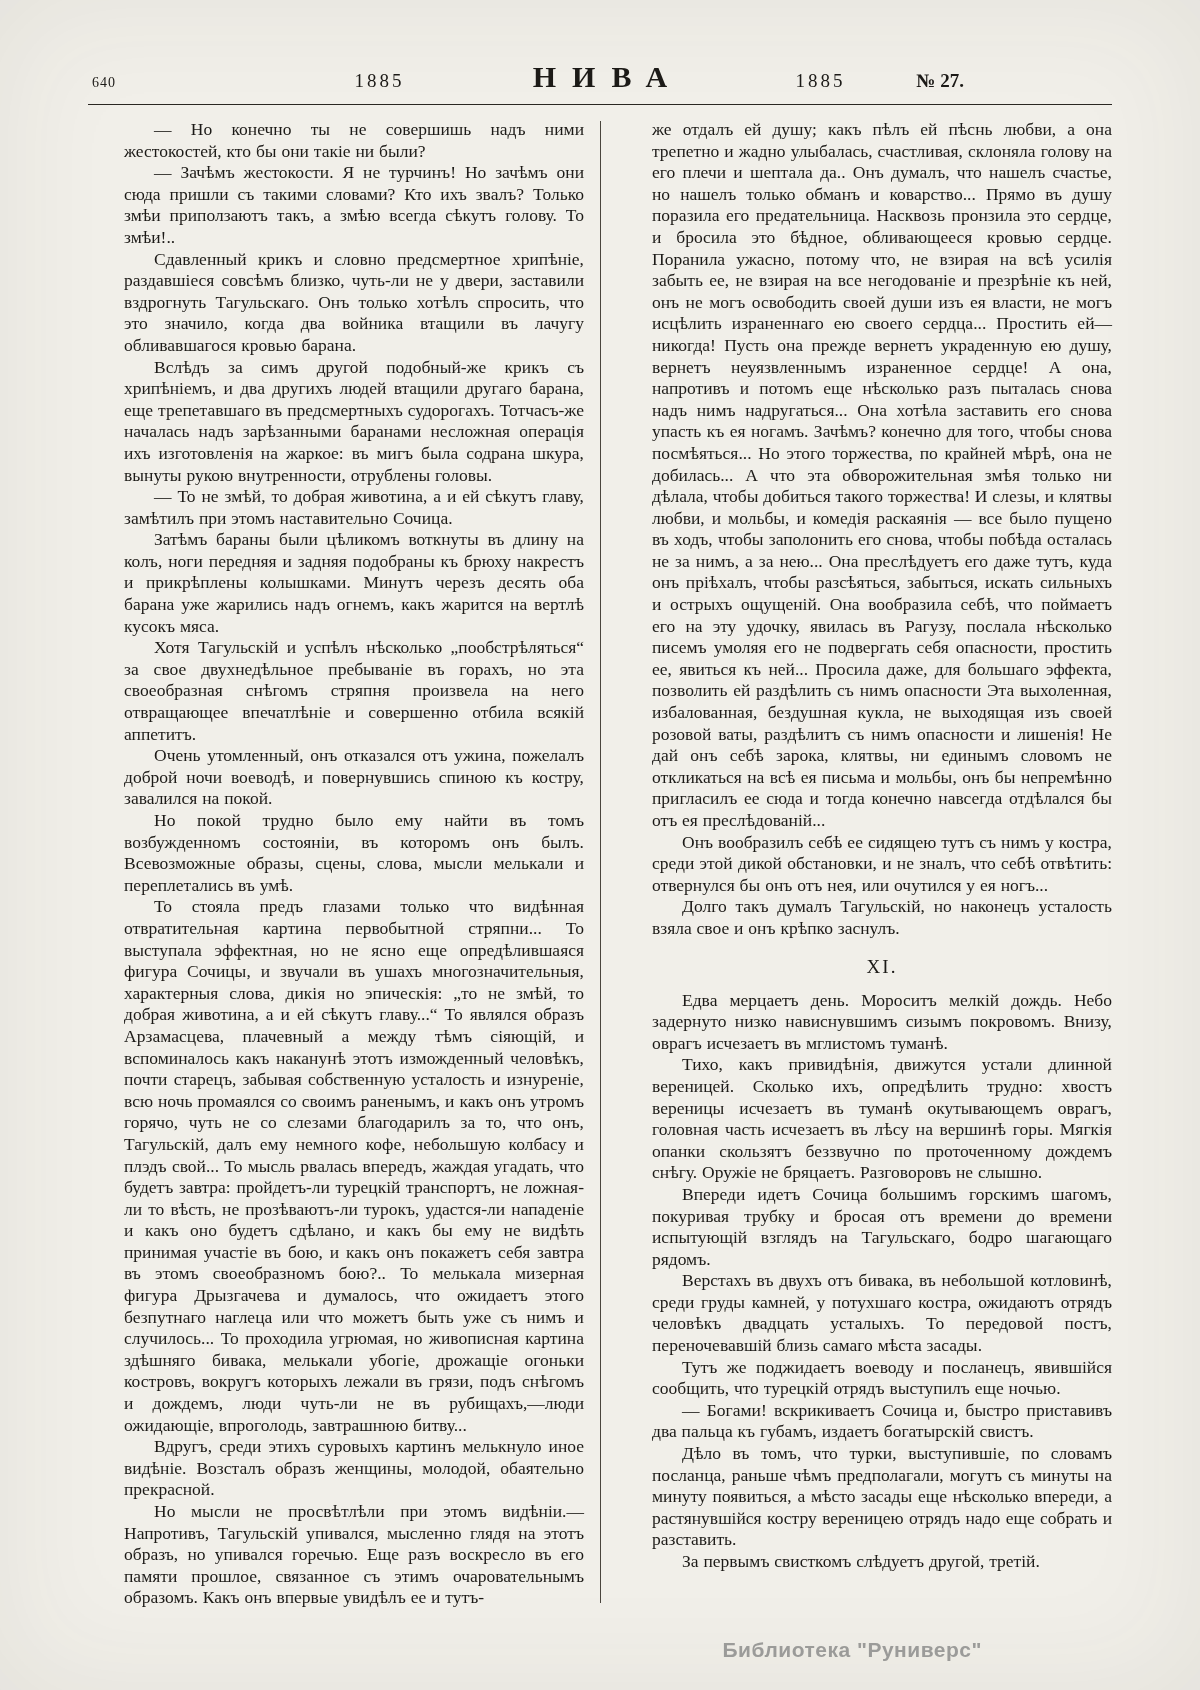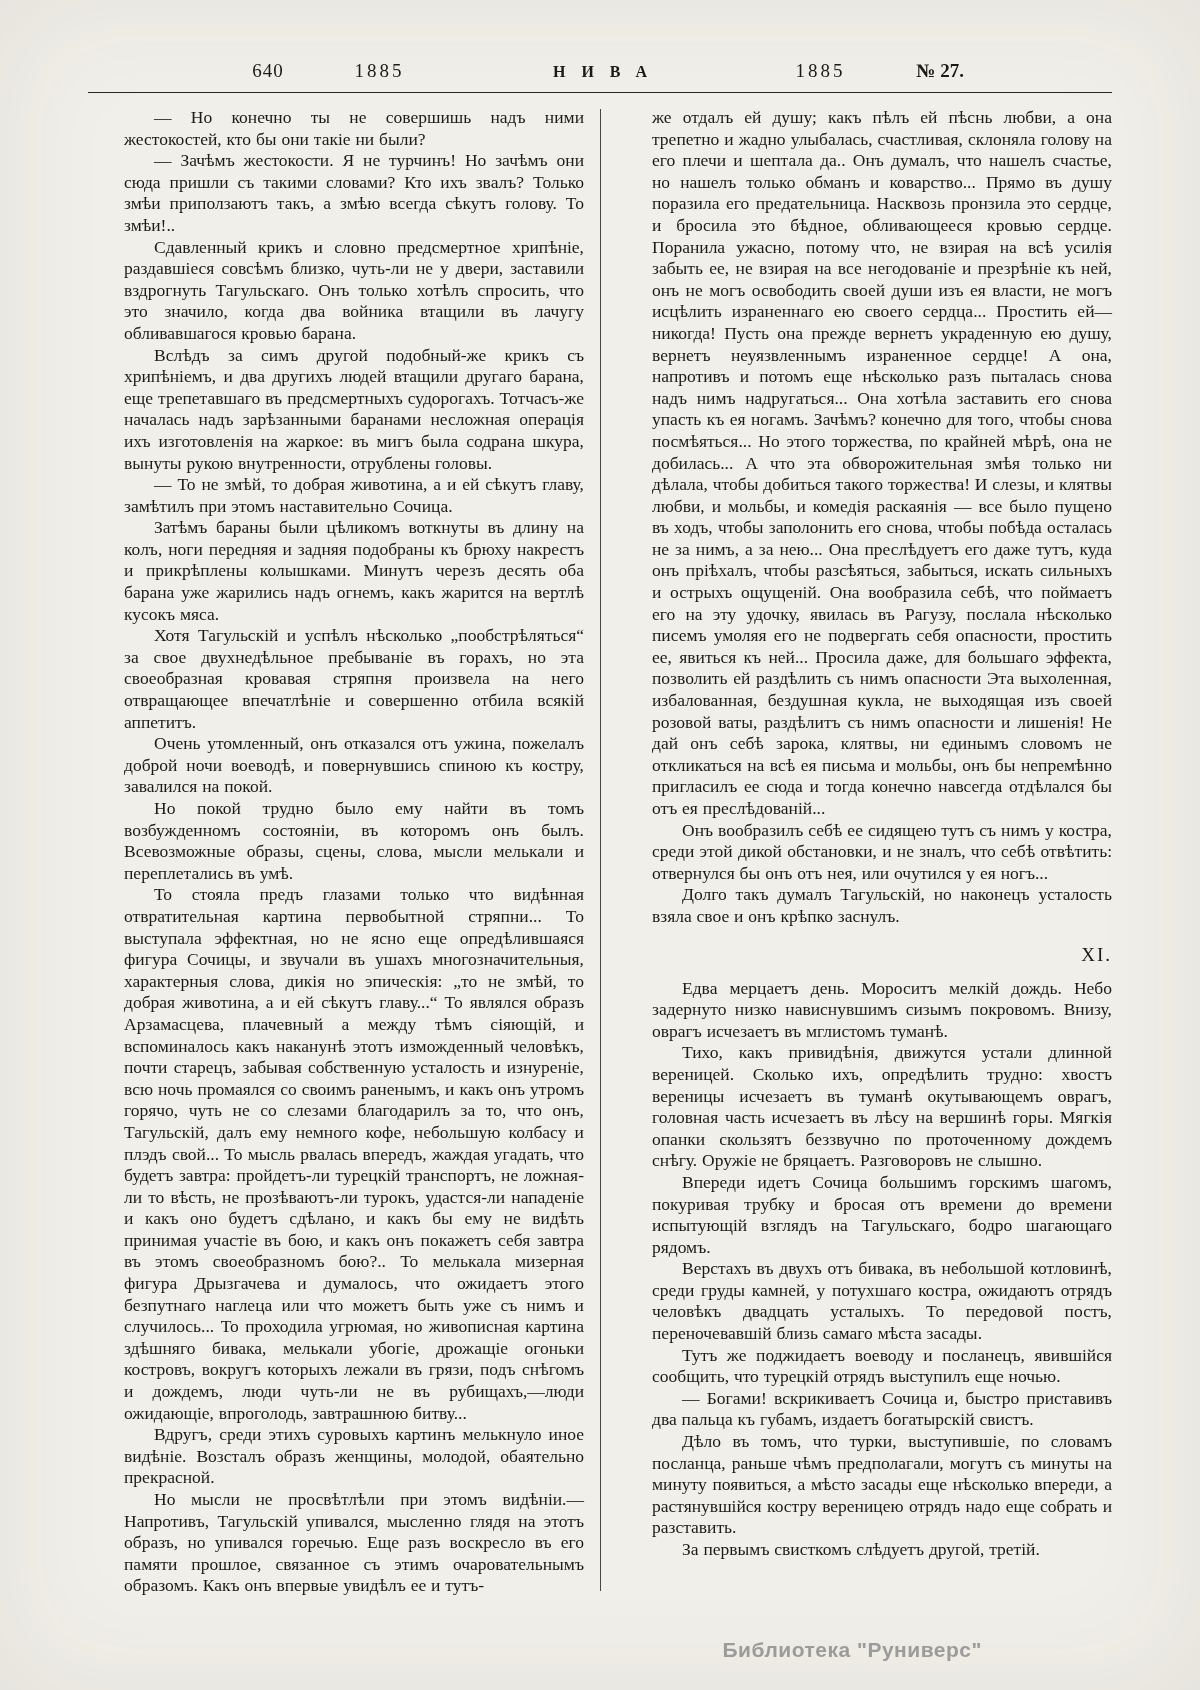"640" .pageno { font-size: 19px -> 14px; text-align: right -> left }
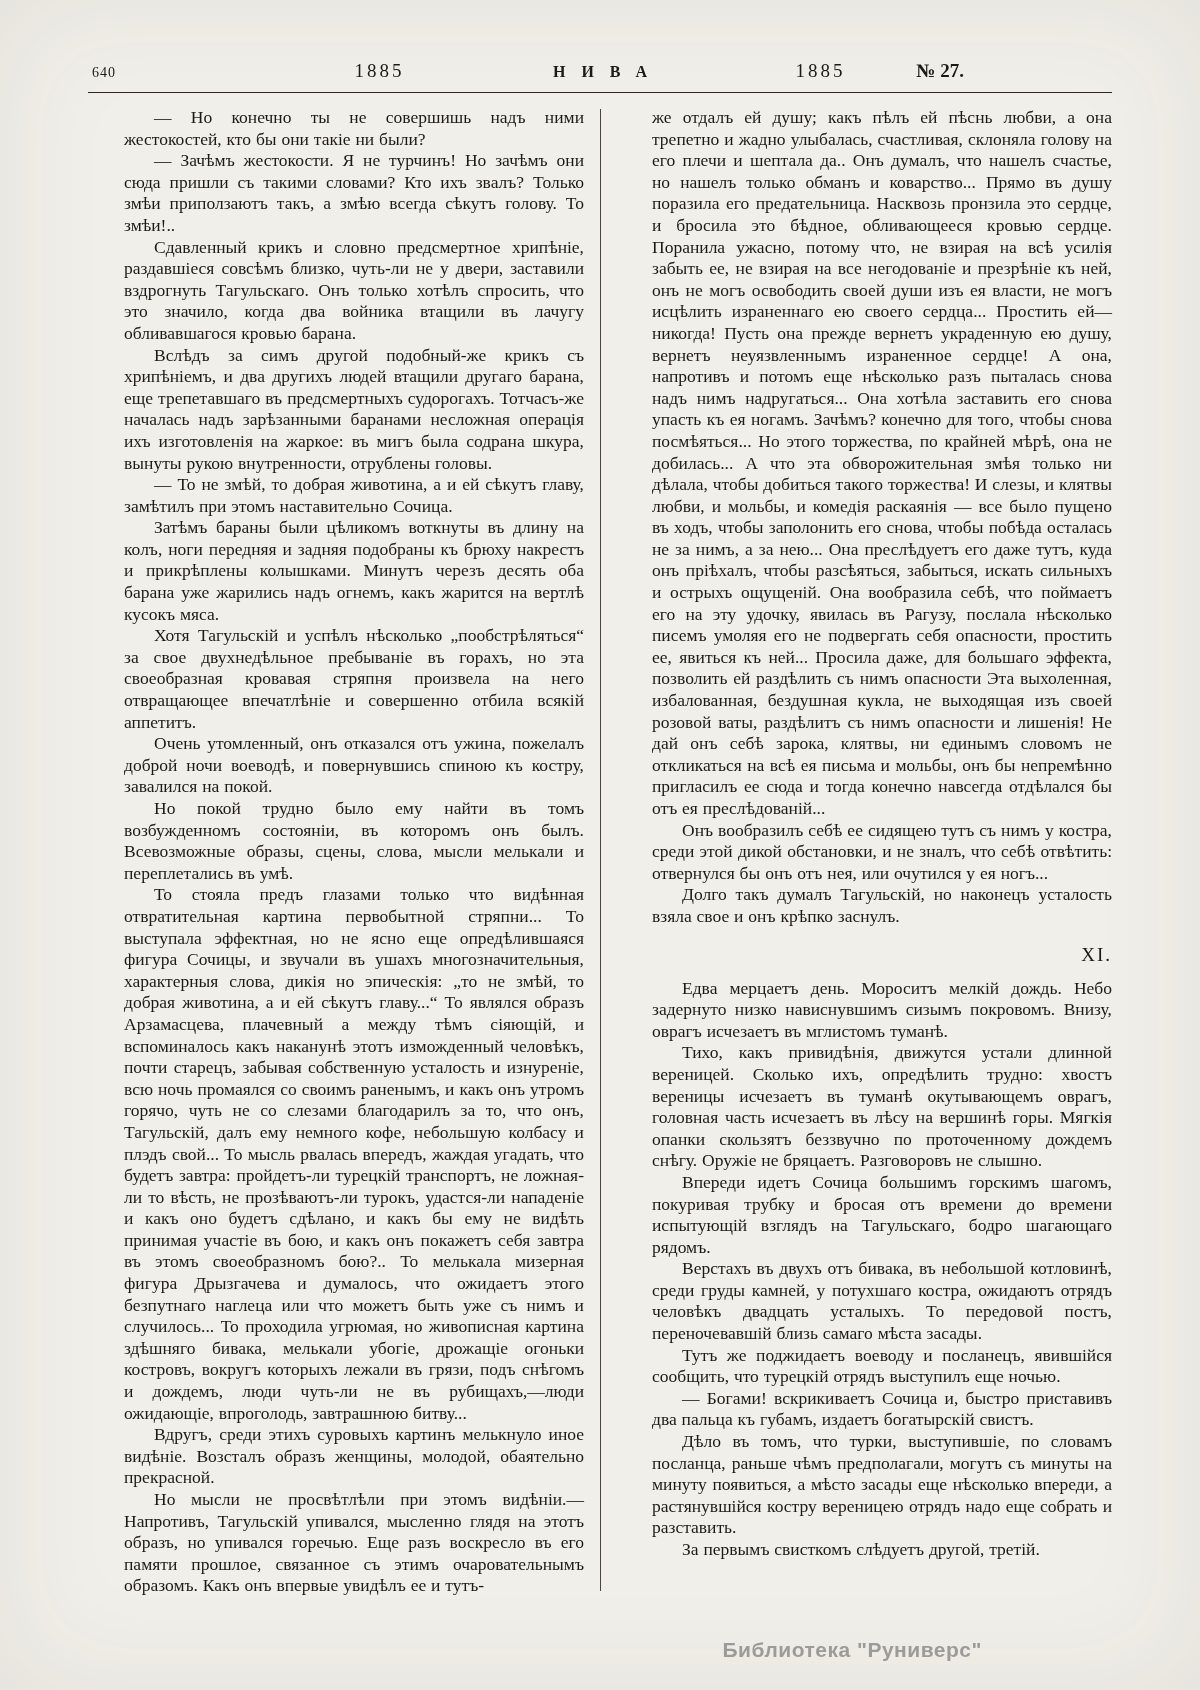"НИВА" .masthead { font-size: 16px -> 30px }
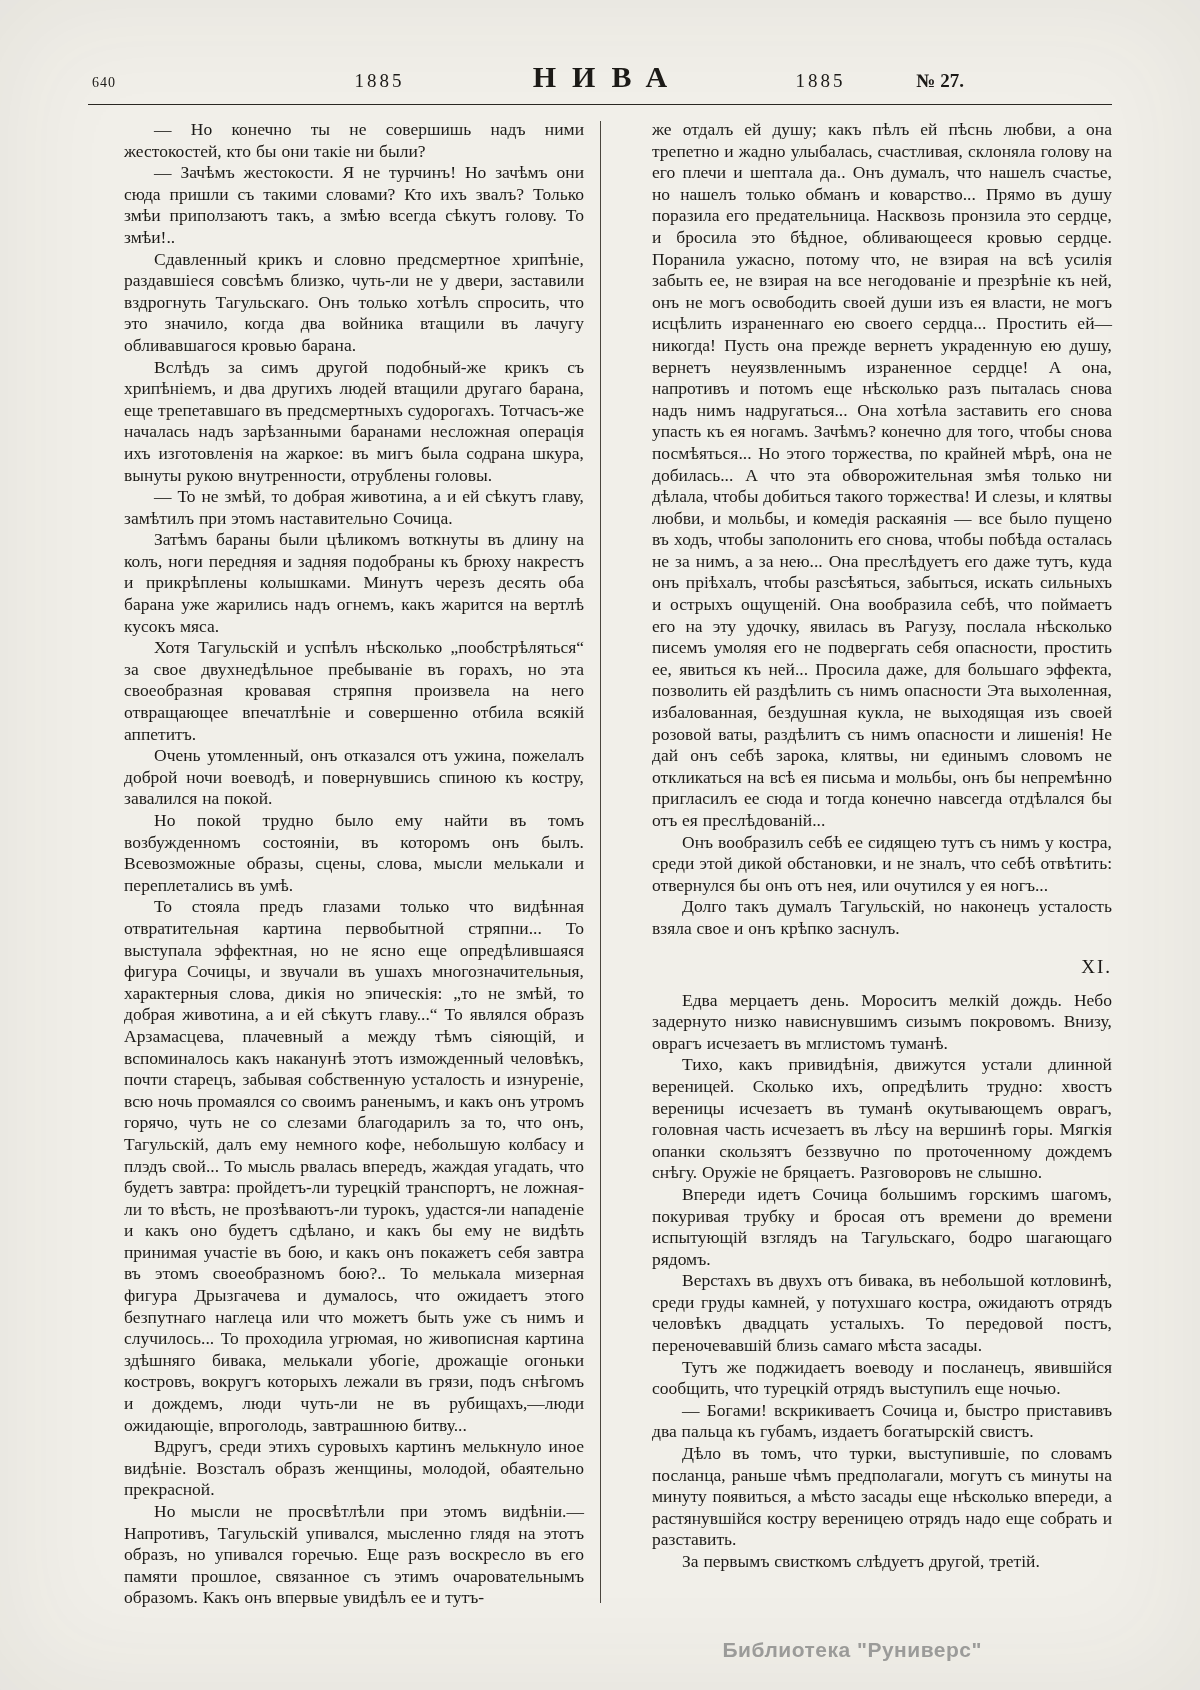"Хотя Тагульскій и успѣлъ нѣсколько" p.para { text: кровавая -> снѣгомъ }
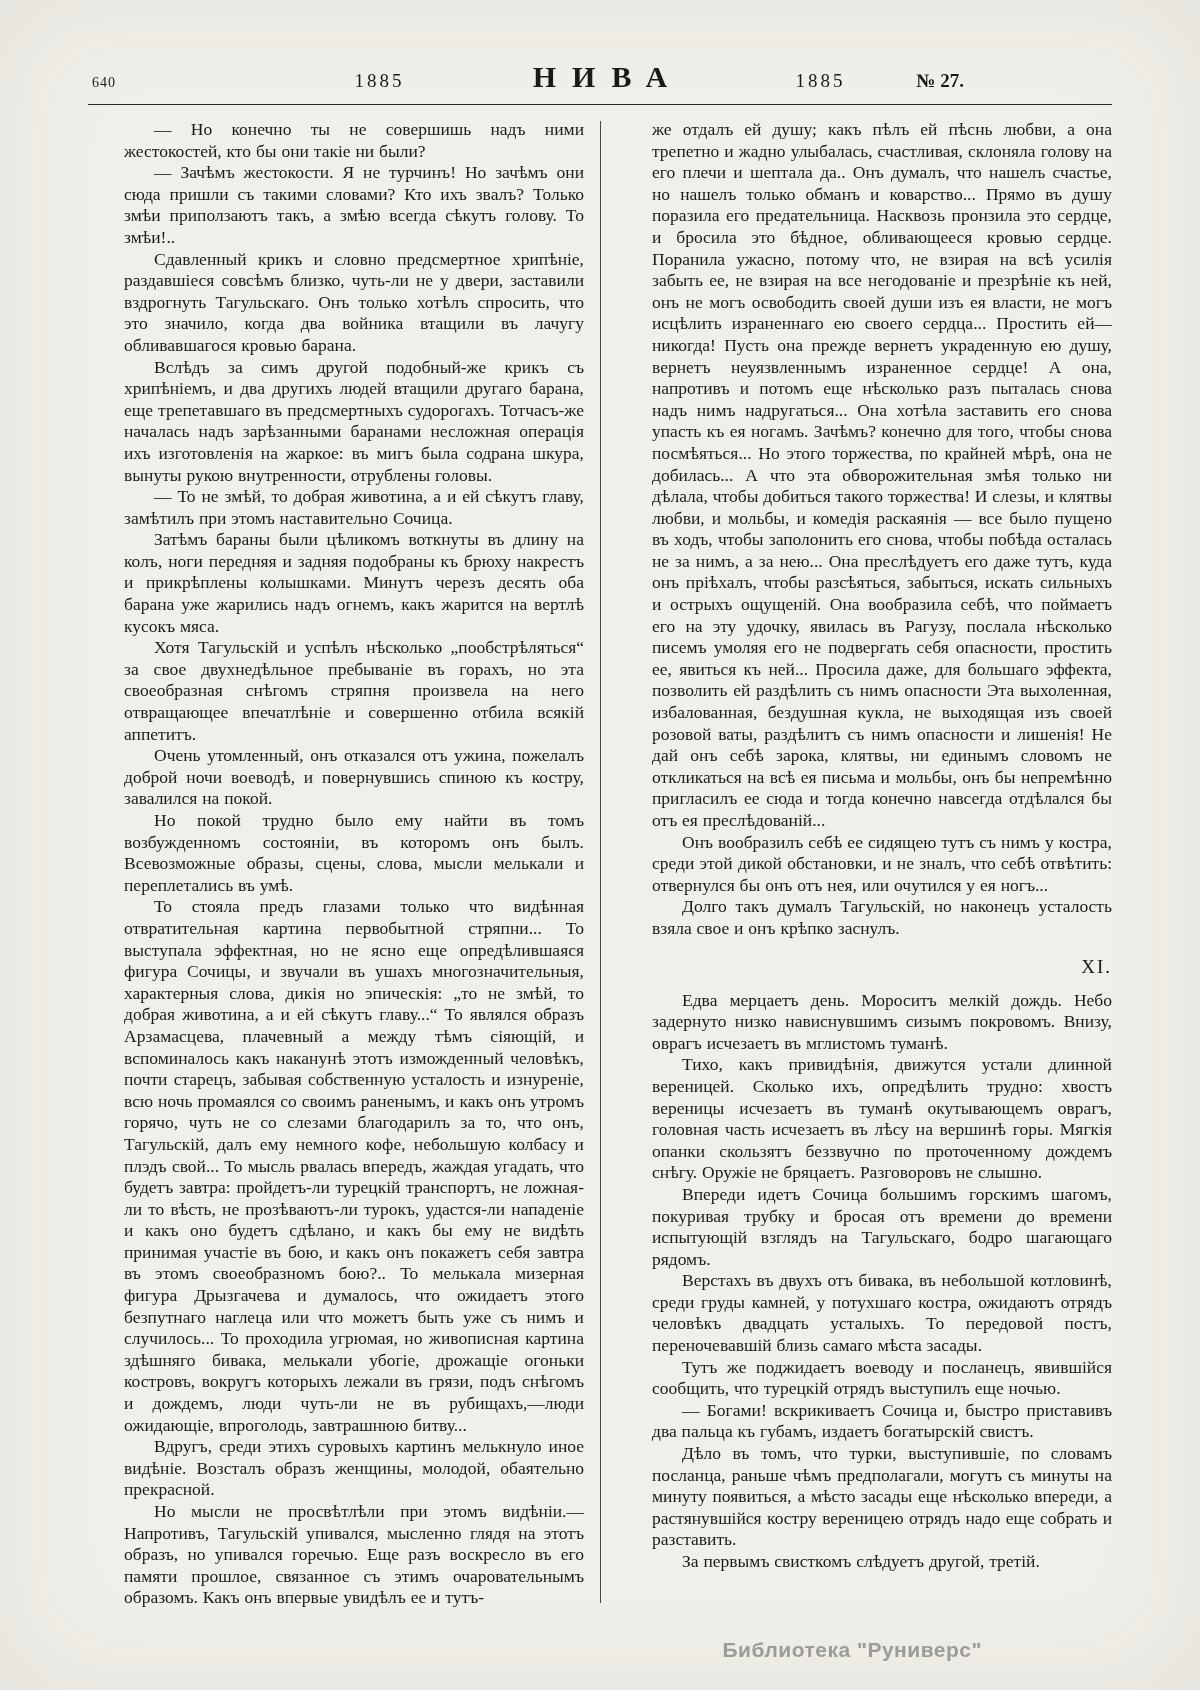"XI." .chapter-heading { text-align: right -> center }
